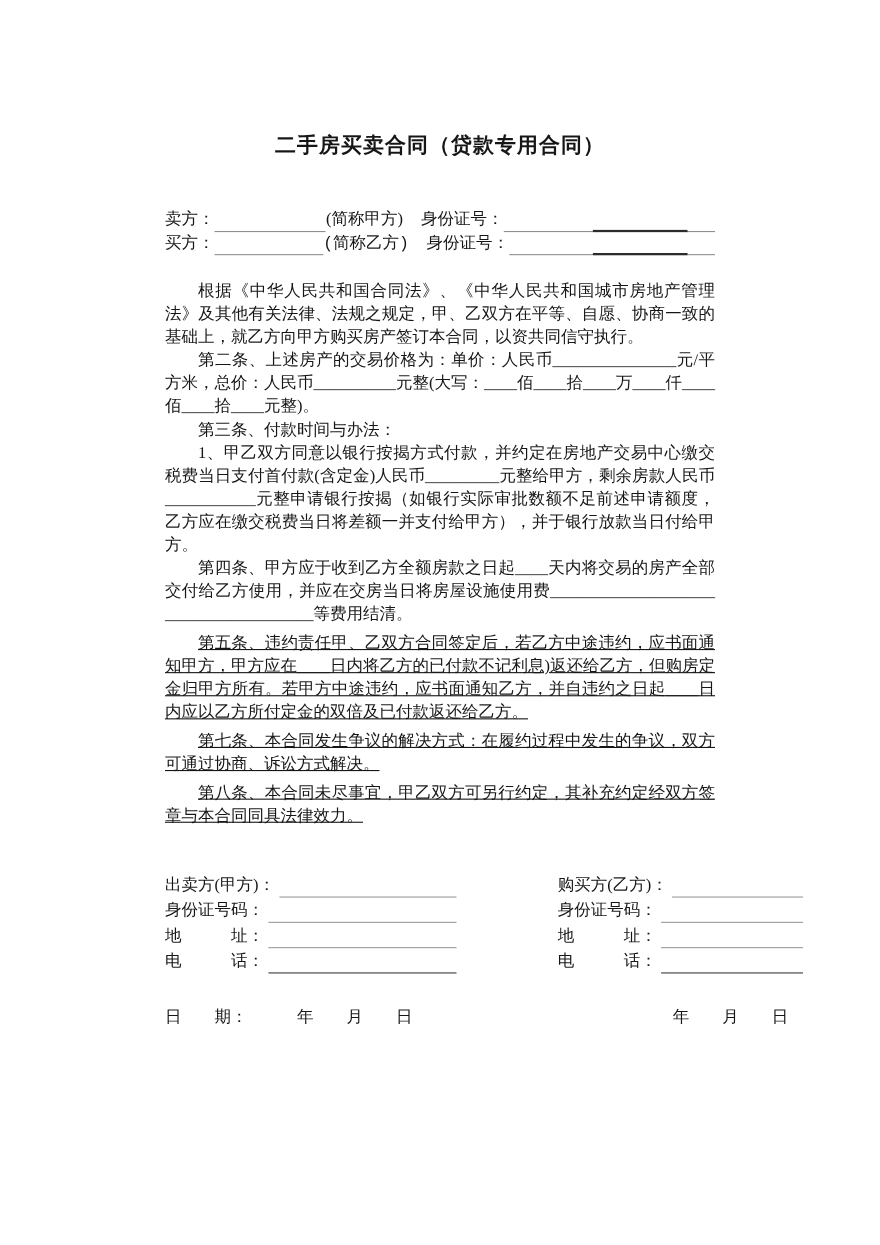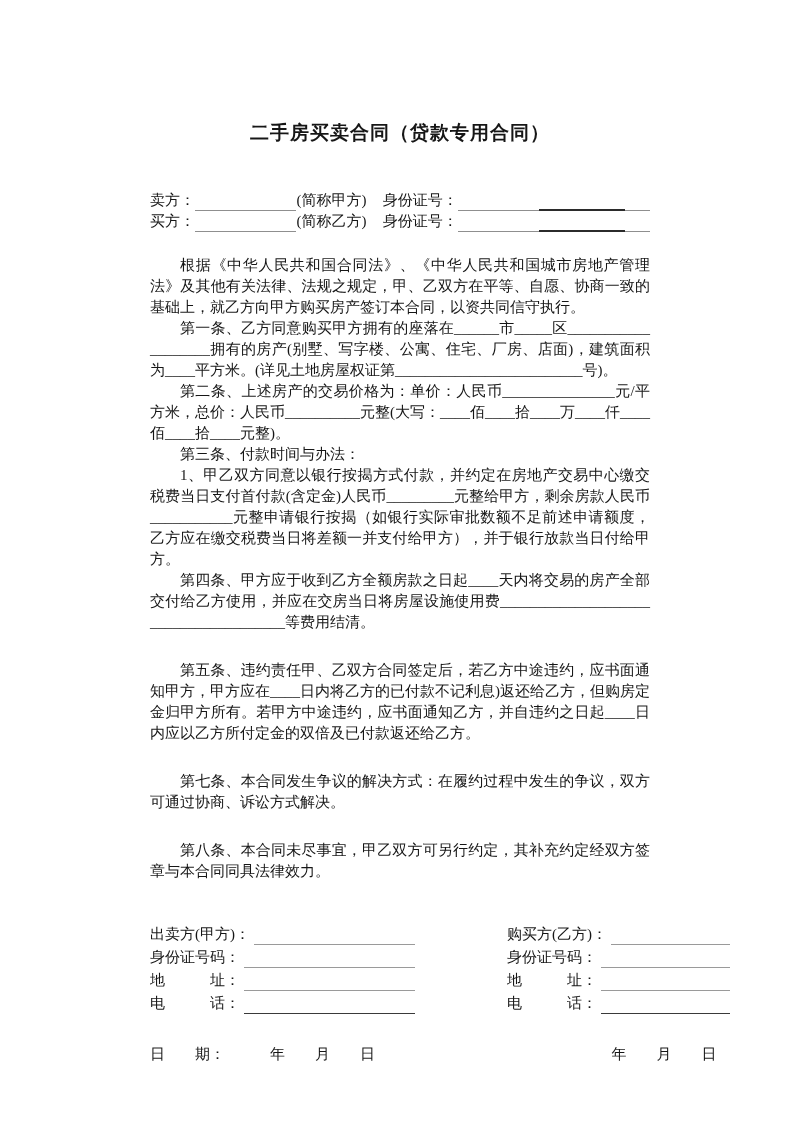"买方：" .party-line.last { font-family: none -> Liberation Mono, monospace }
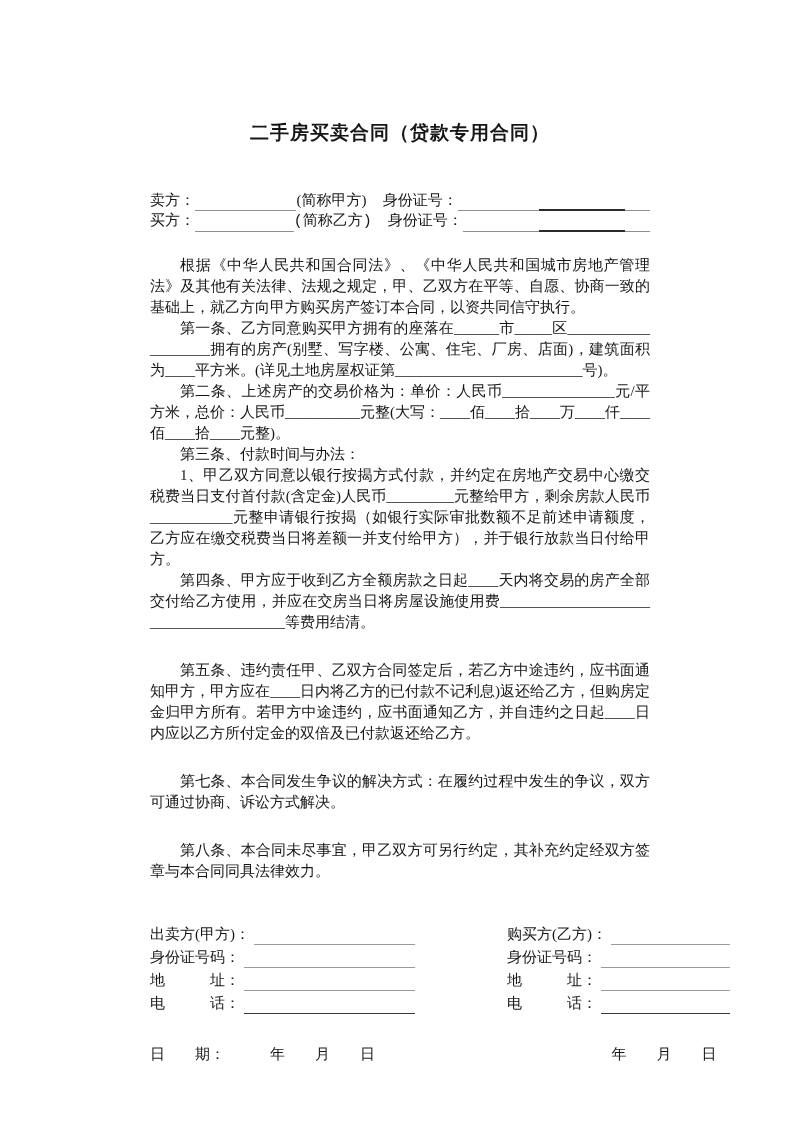"第一条、乙方同意购买甲方拥有的座落在______市_____区_________" p.para { html: <p>第一条、乙方同意购买甲方拥有的座落在______市_____区___________________拥有的房产(别墅、写字楼、公寓、住宅、厂房、店面)，建筑面积为____平方米。(详见土地房屋权证第_________________________号)。</p> -> none }
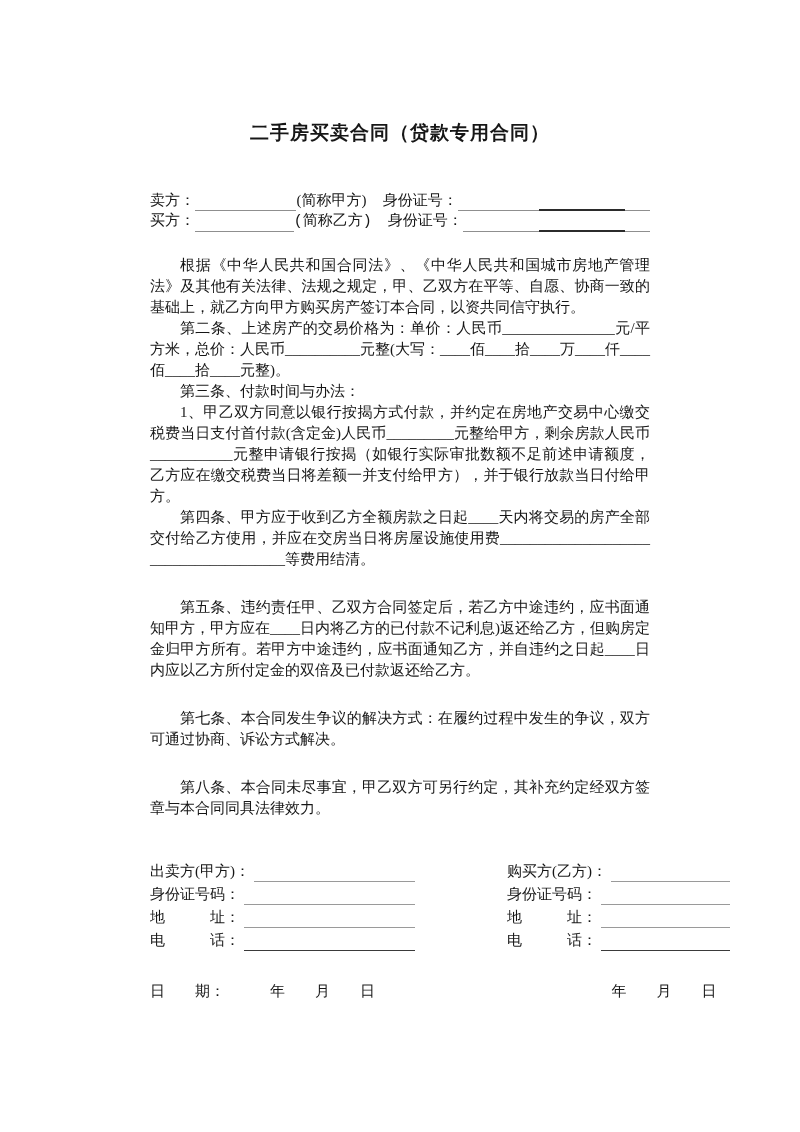"第五条、违约责任甲、乙双方合同签定后，若乙方中途违约，应书面通知甲方，甲方应在_" .para.gap { margin-top: 27px -> 5px; text-decoration: none -> underline }
